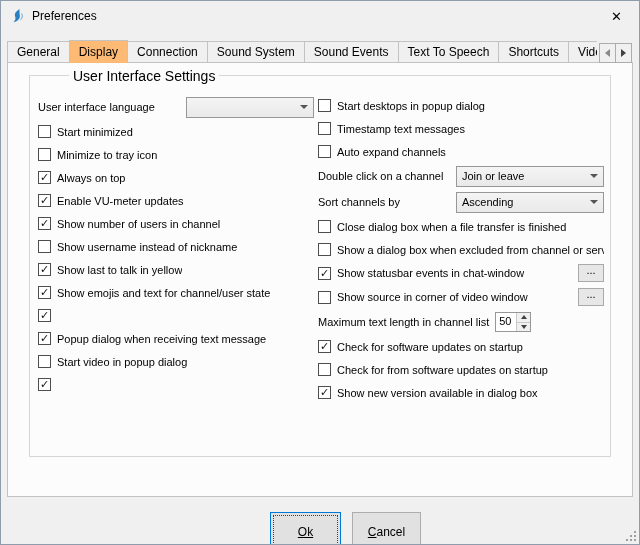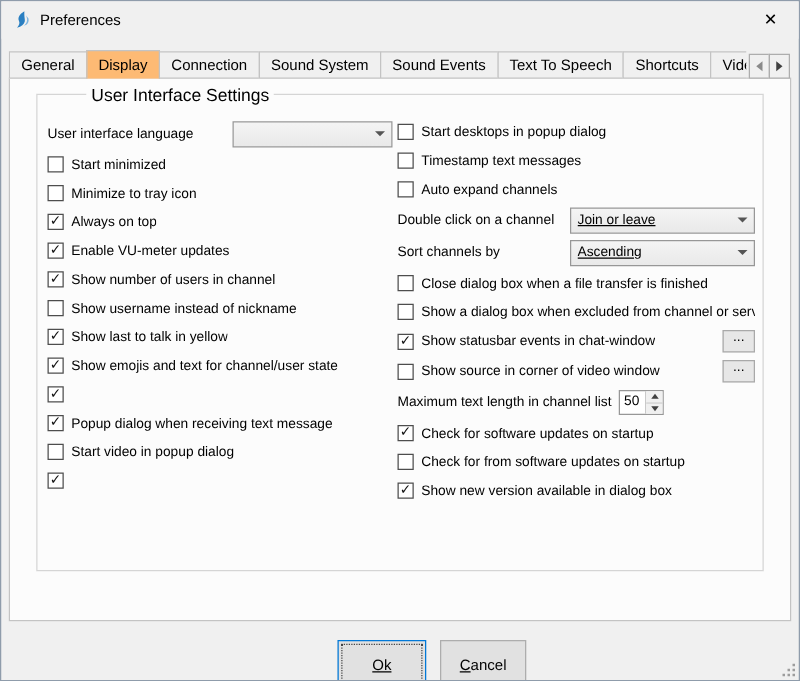"Join or leave" .combo-value { text-decoration: underline -> none }
